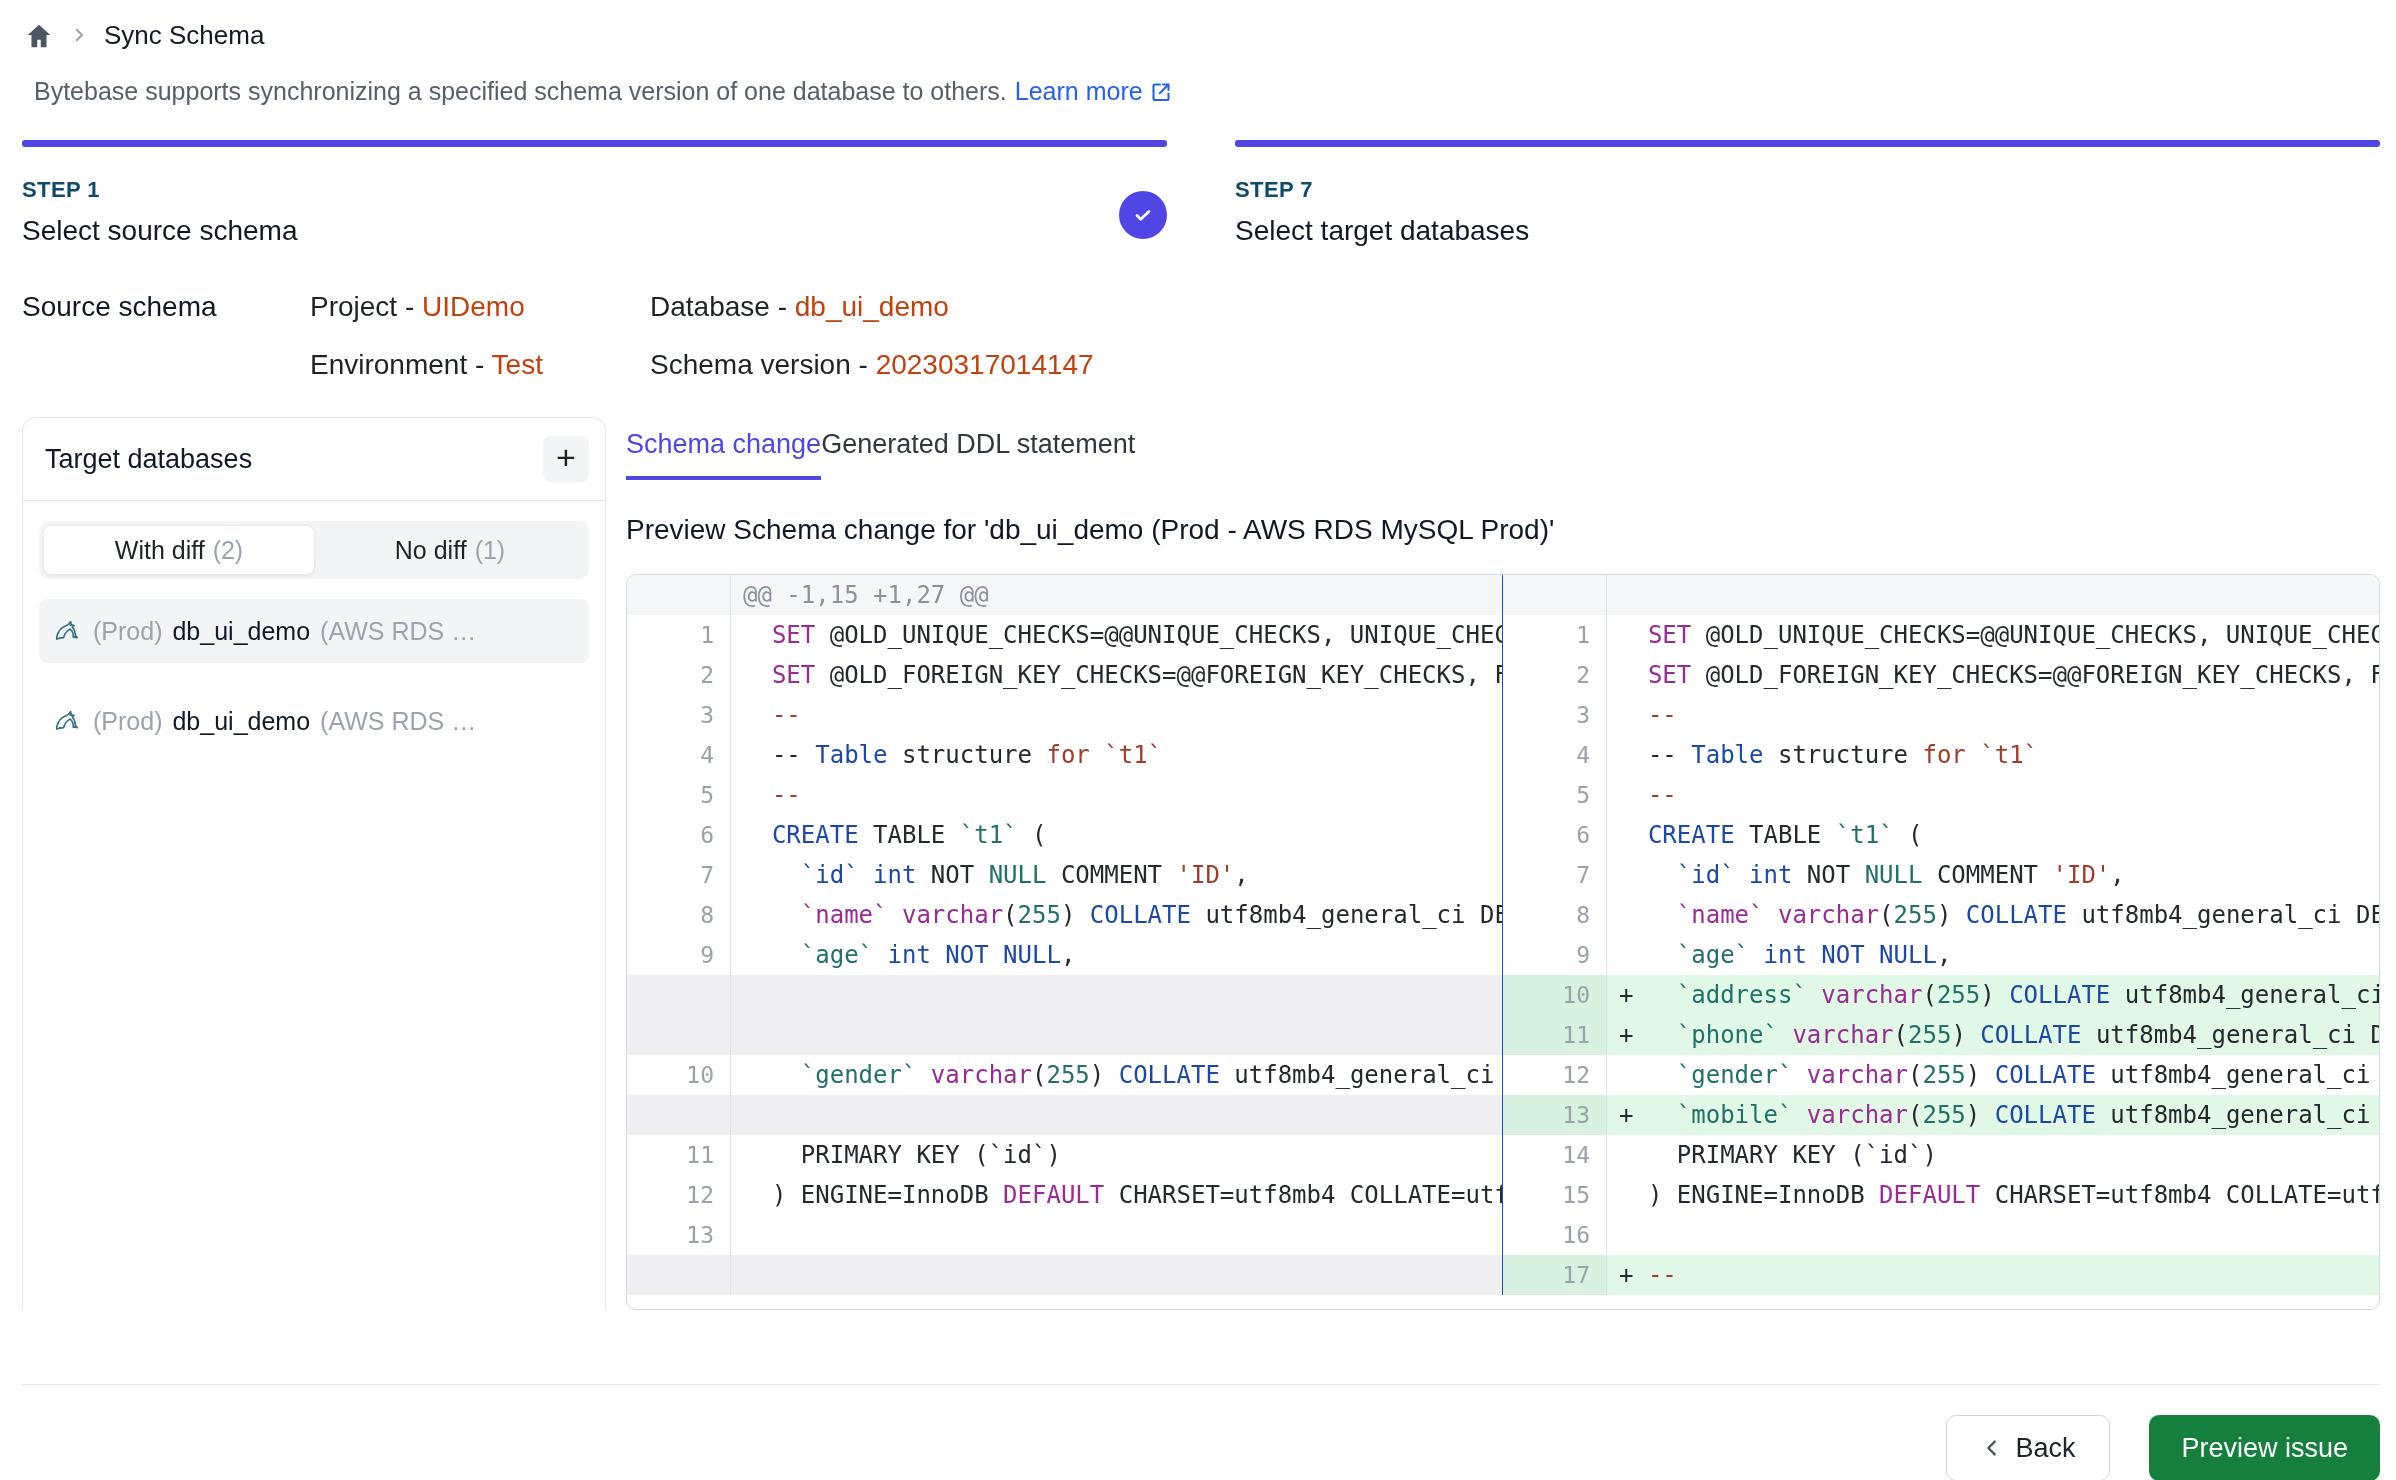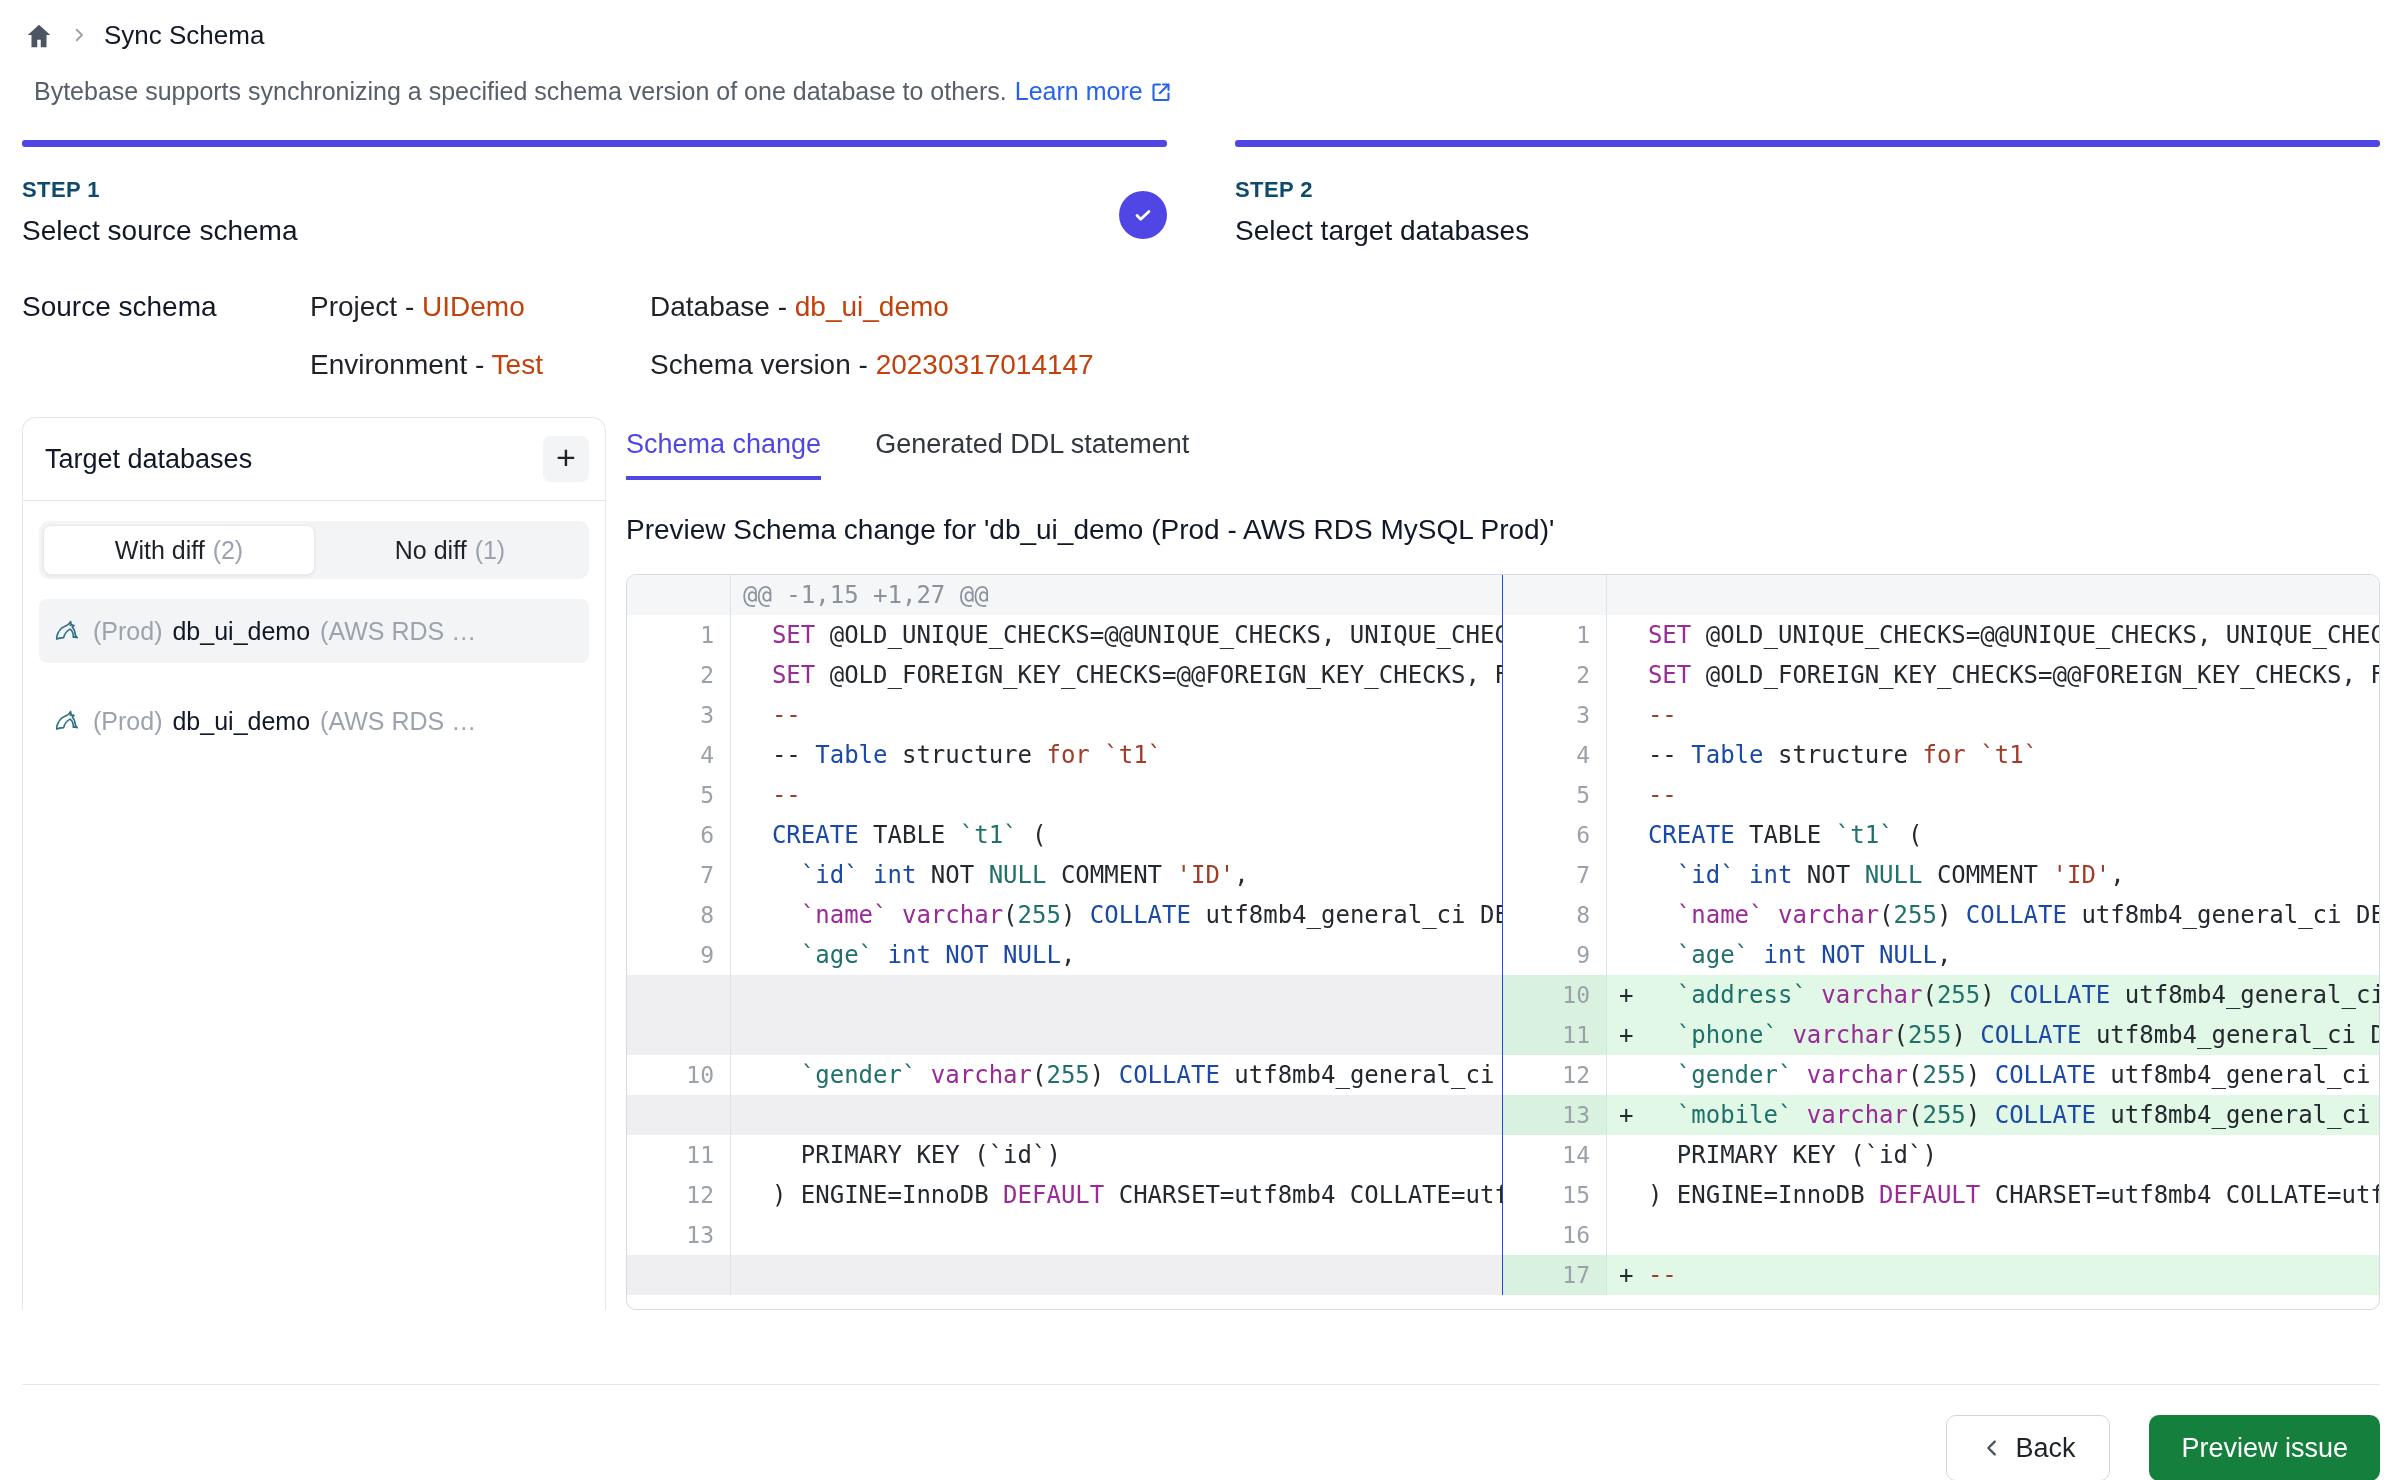"STEP 2" div.step-label { text: 2 -> 7 }
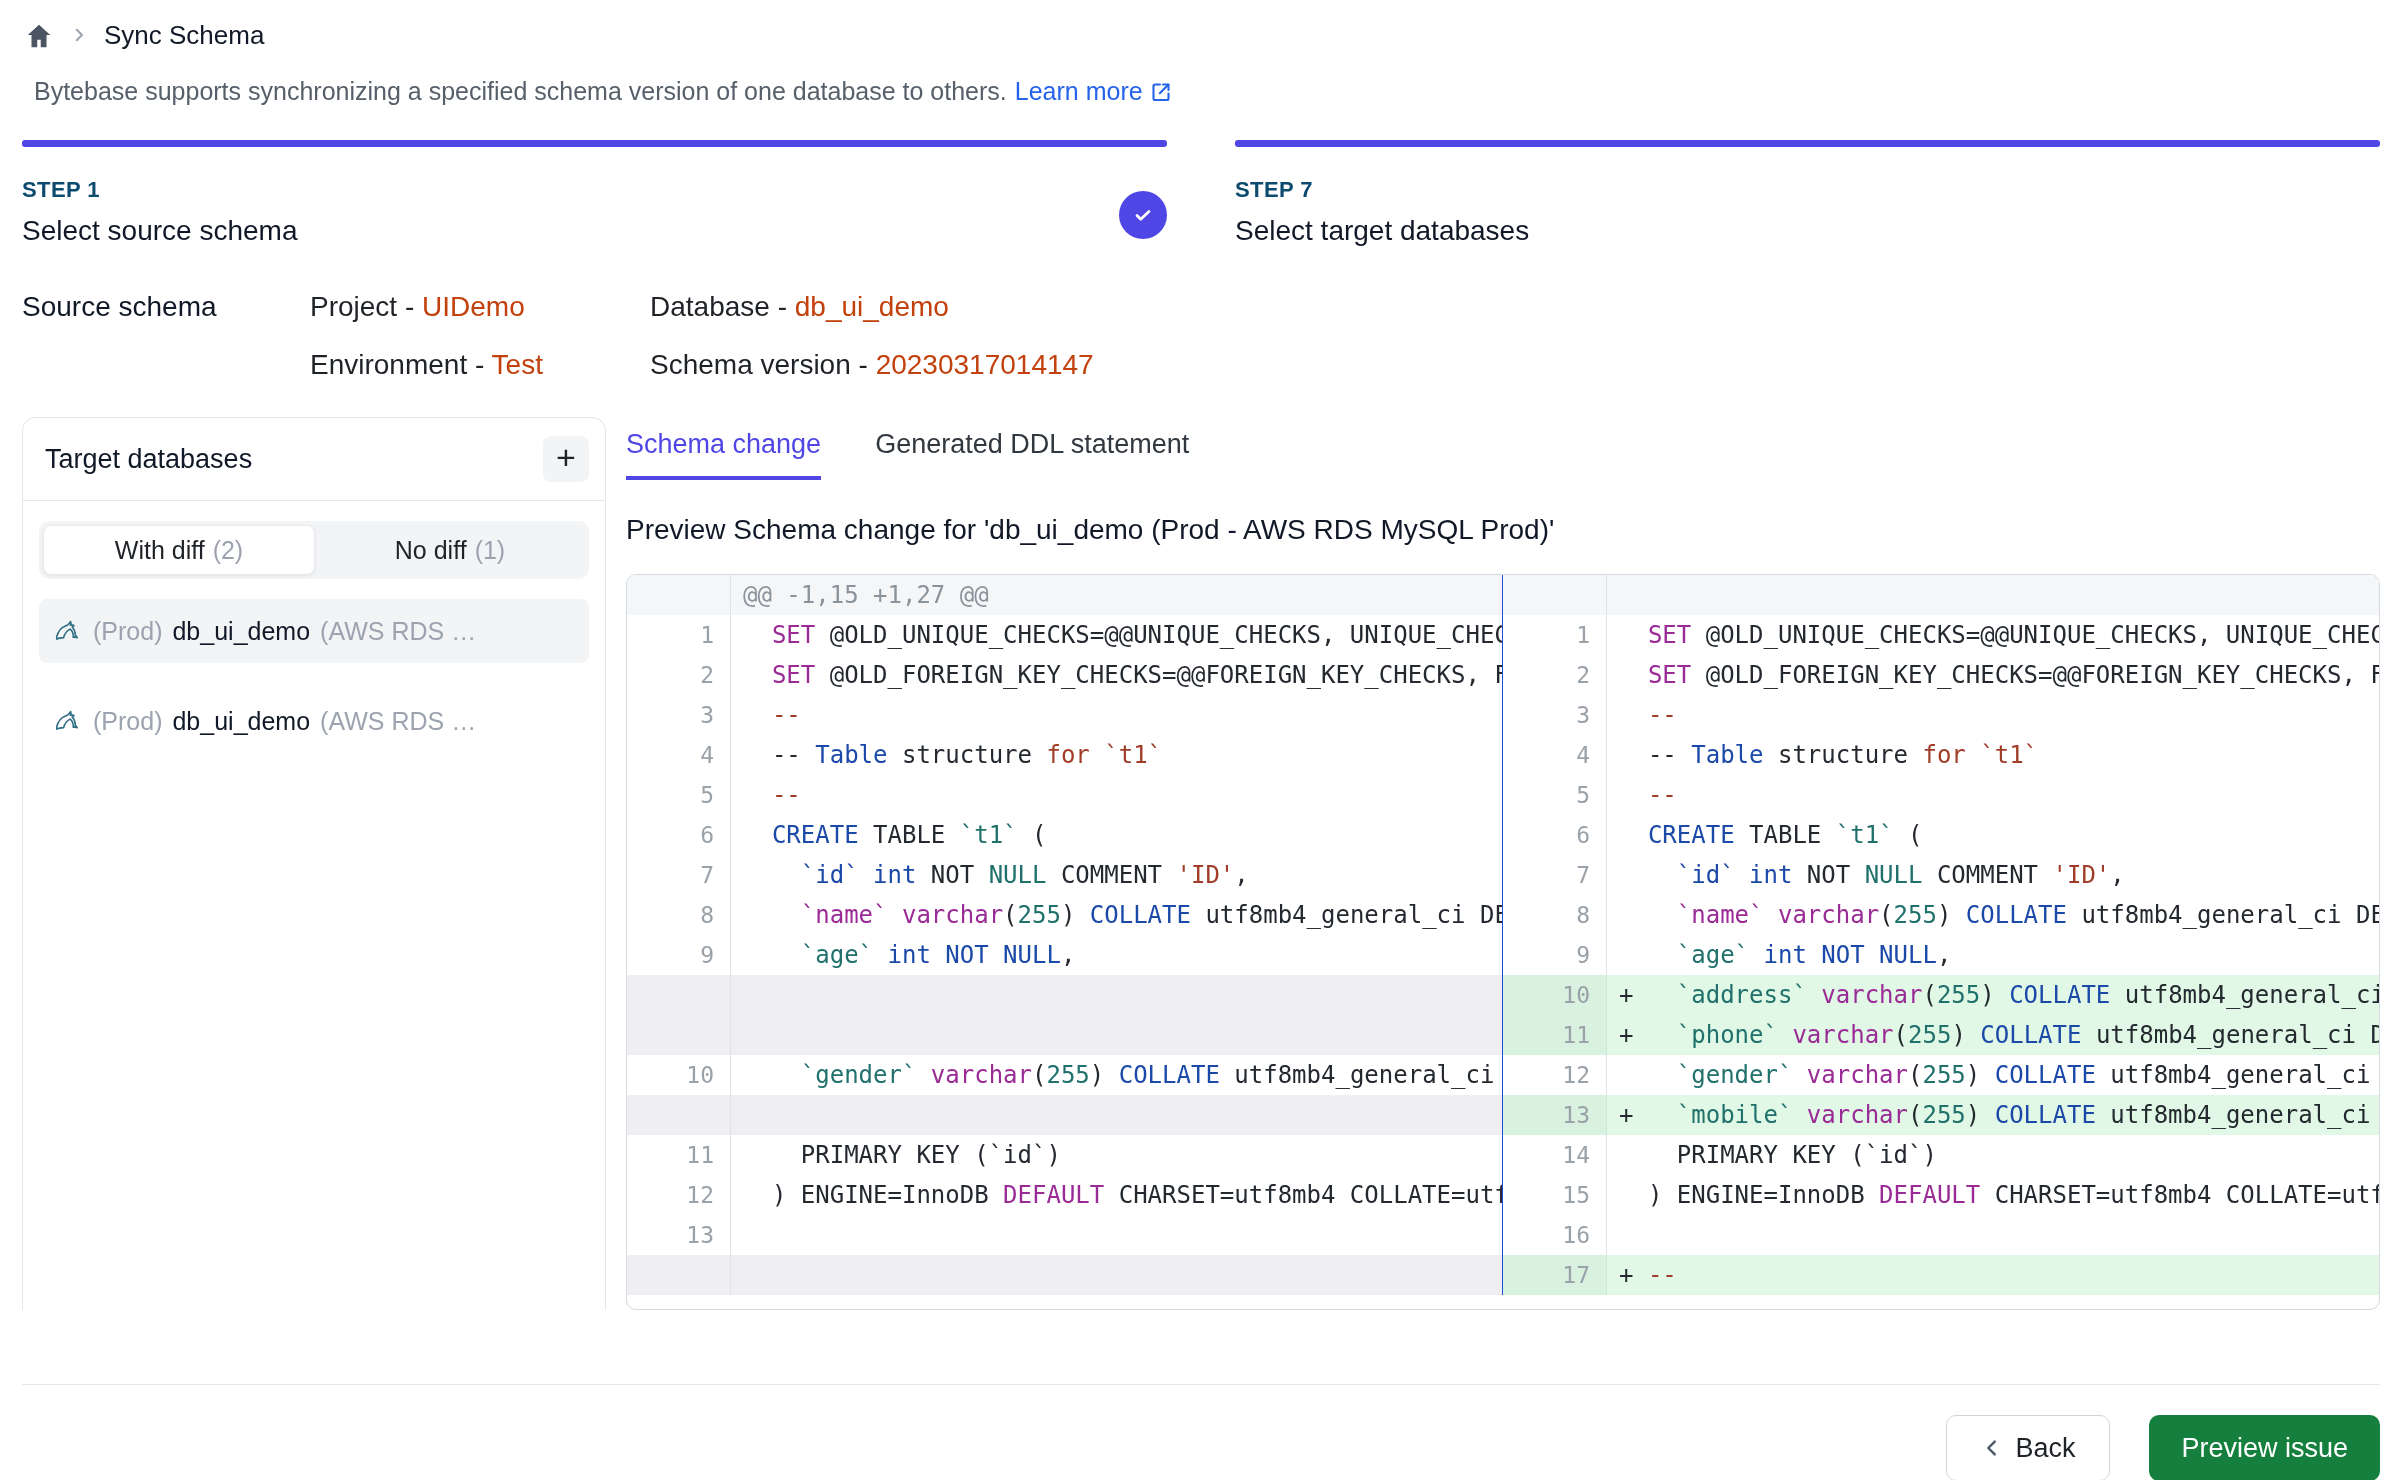"Schema change" .tabs { gap: 54px -> none }
